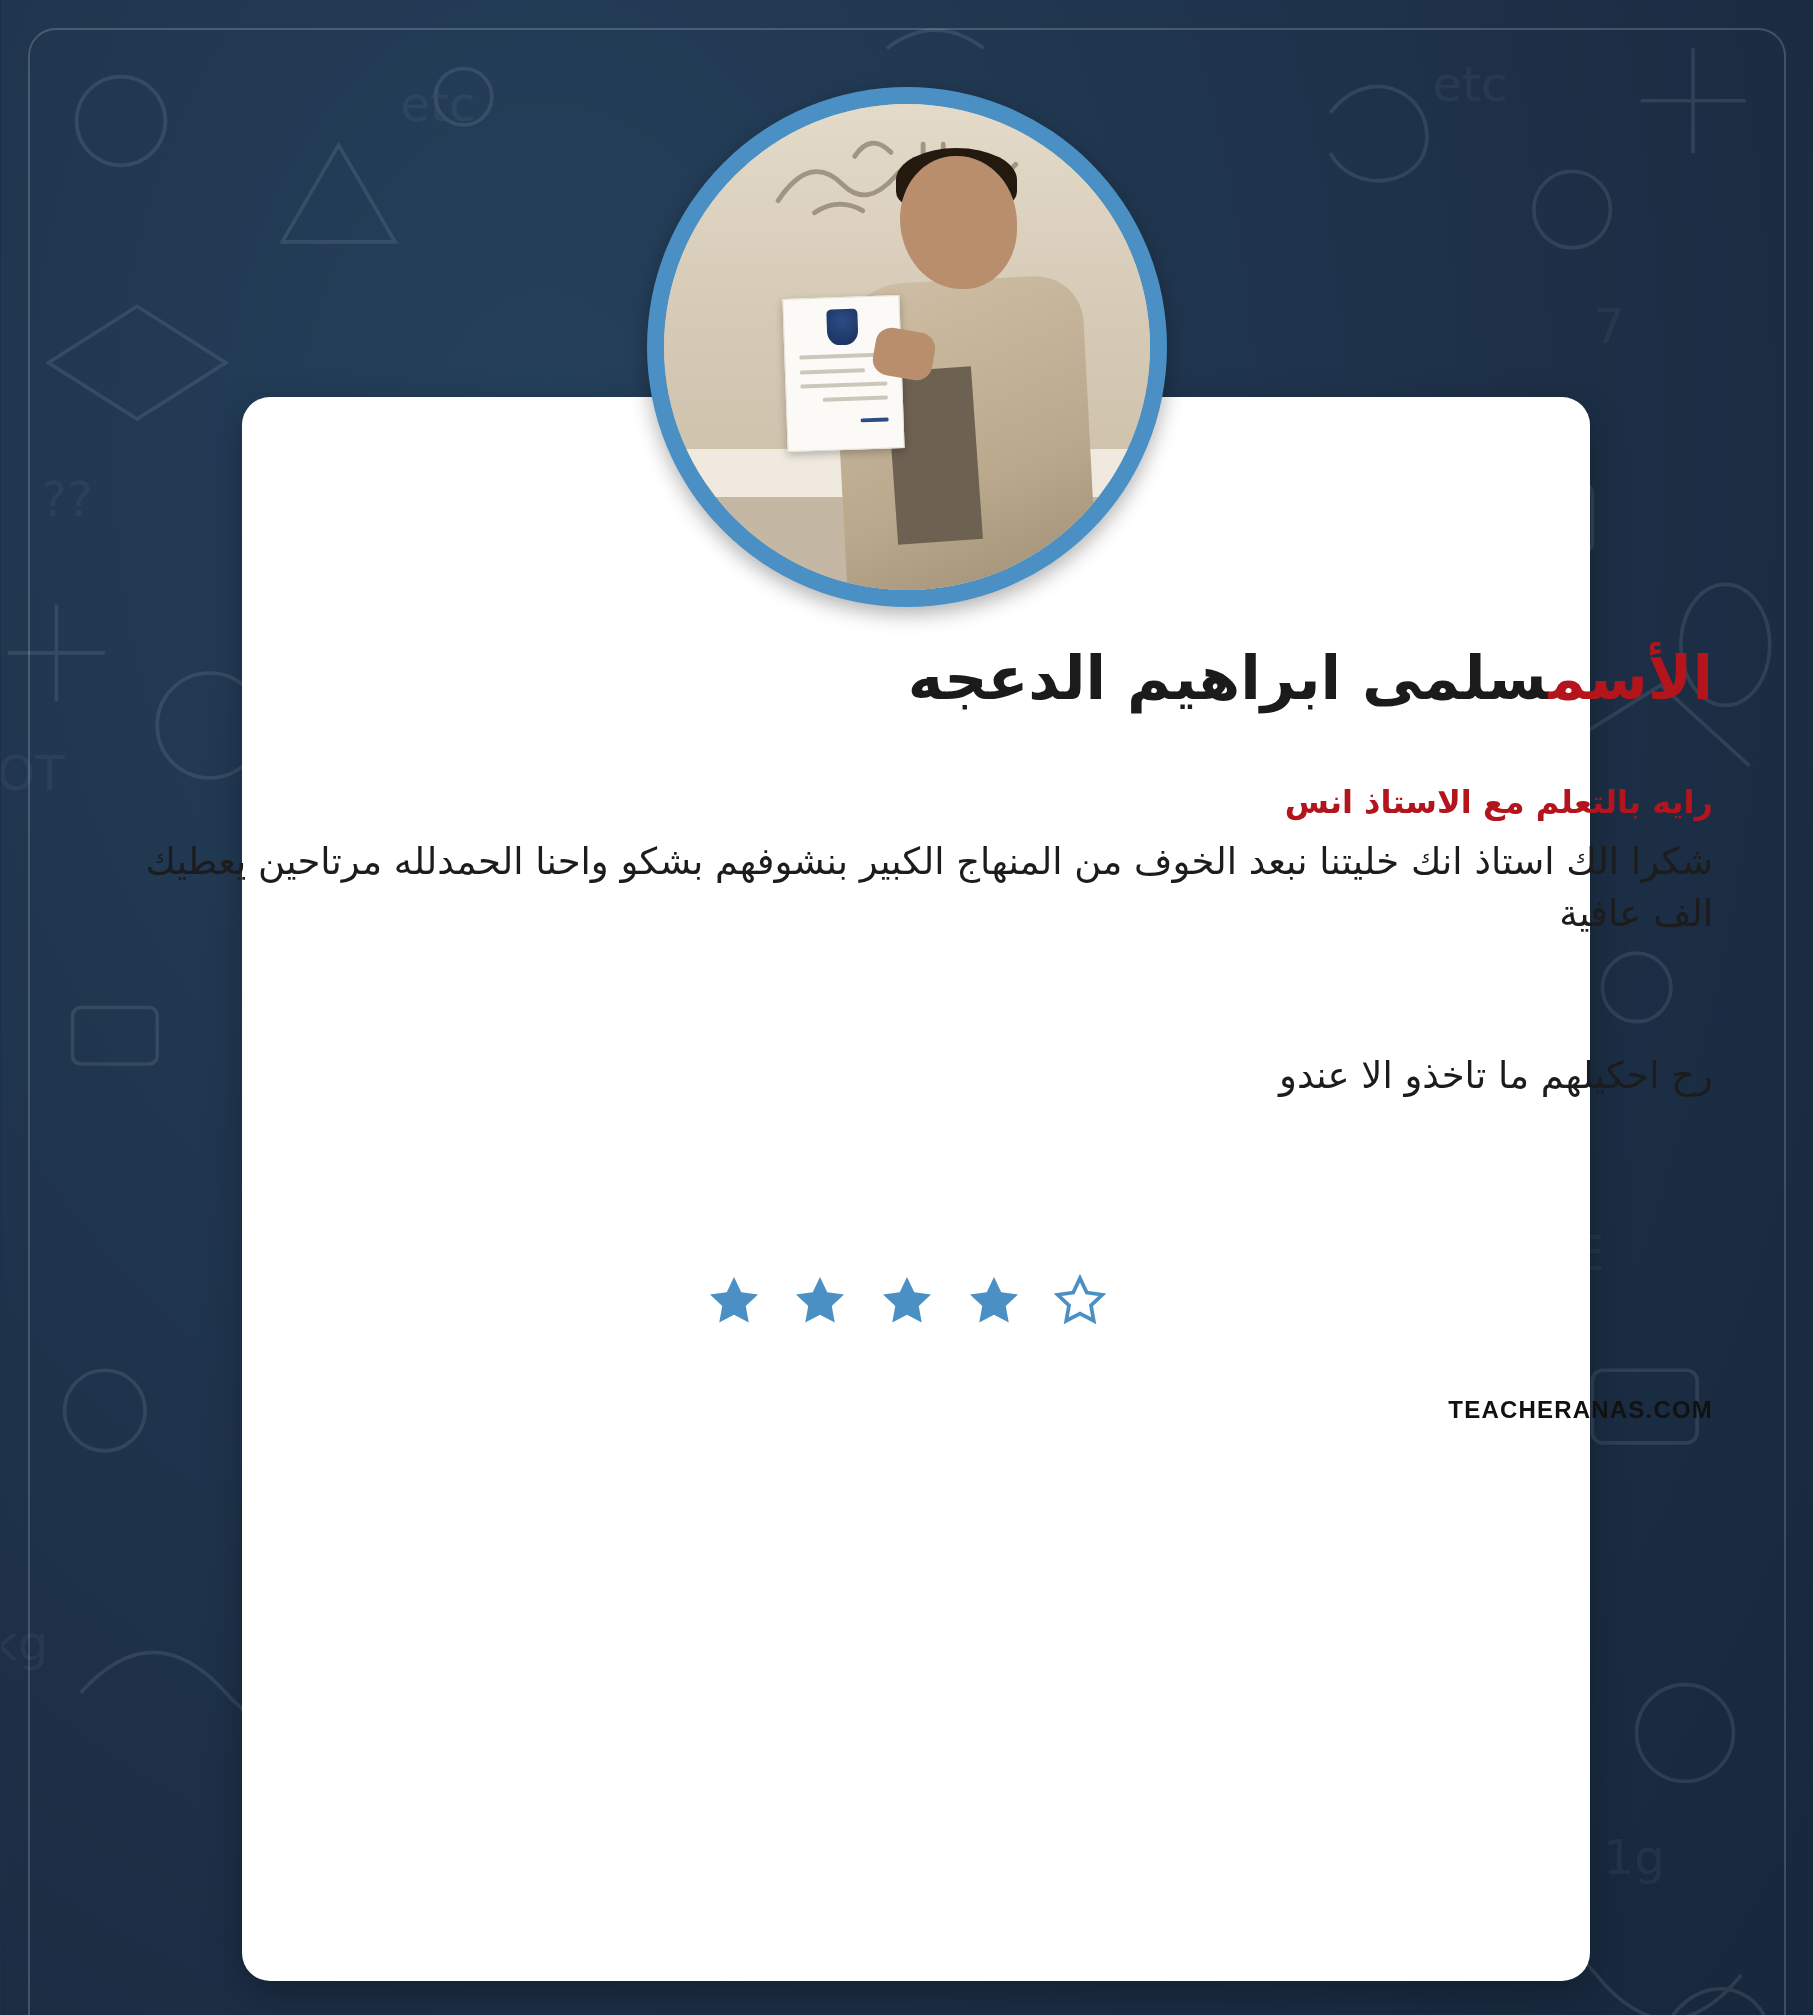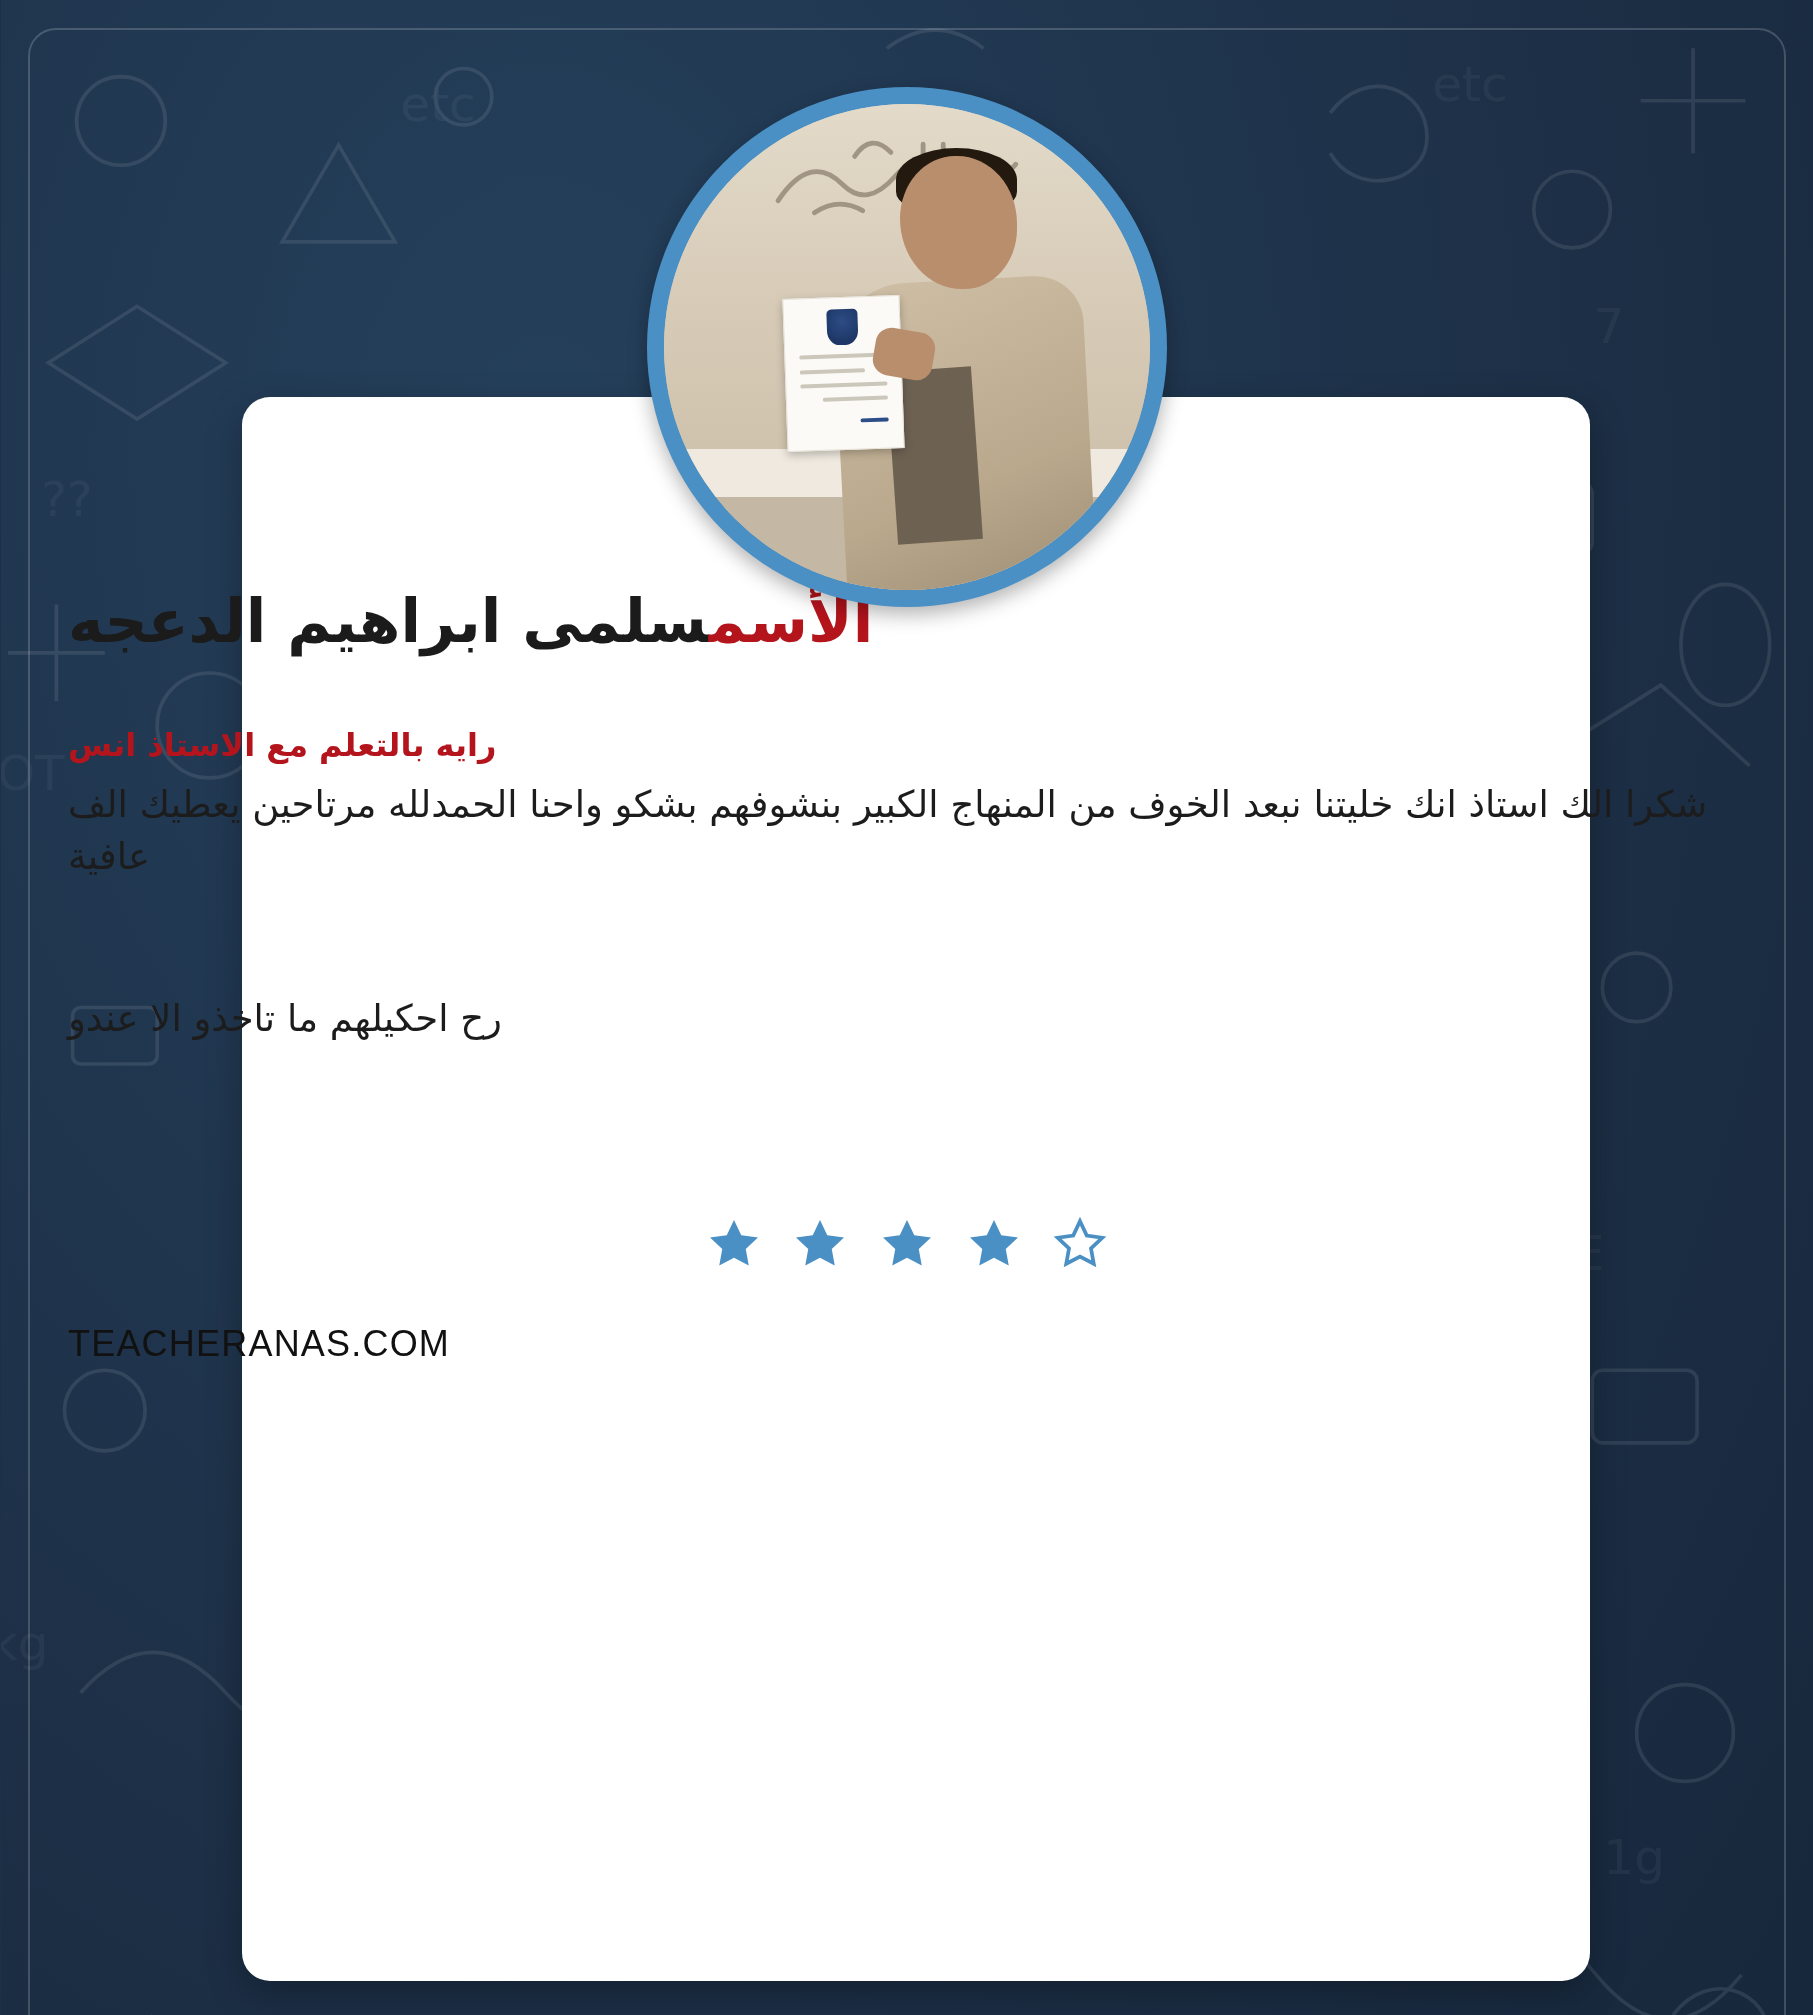"الأسمسلمى ابراهيم الدعجه" .content { padding: 0 68px -> 0 101px; text-align: left -> right; top: 584px -> 641px }
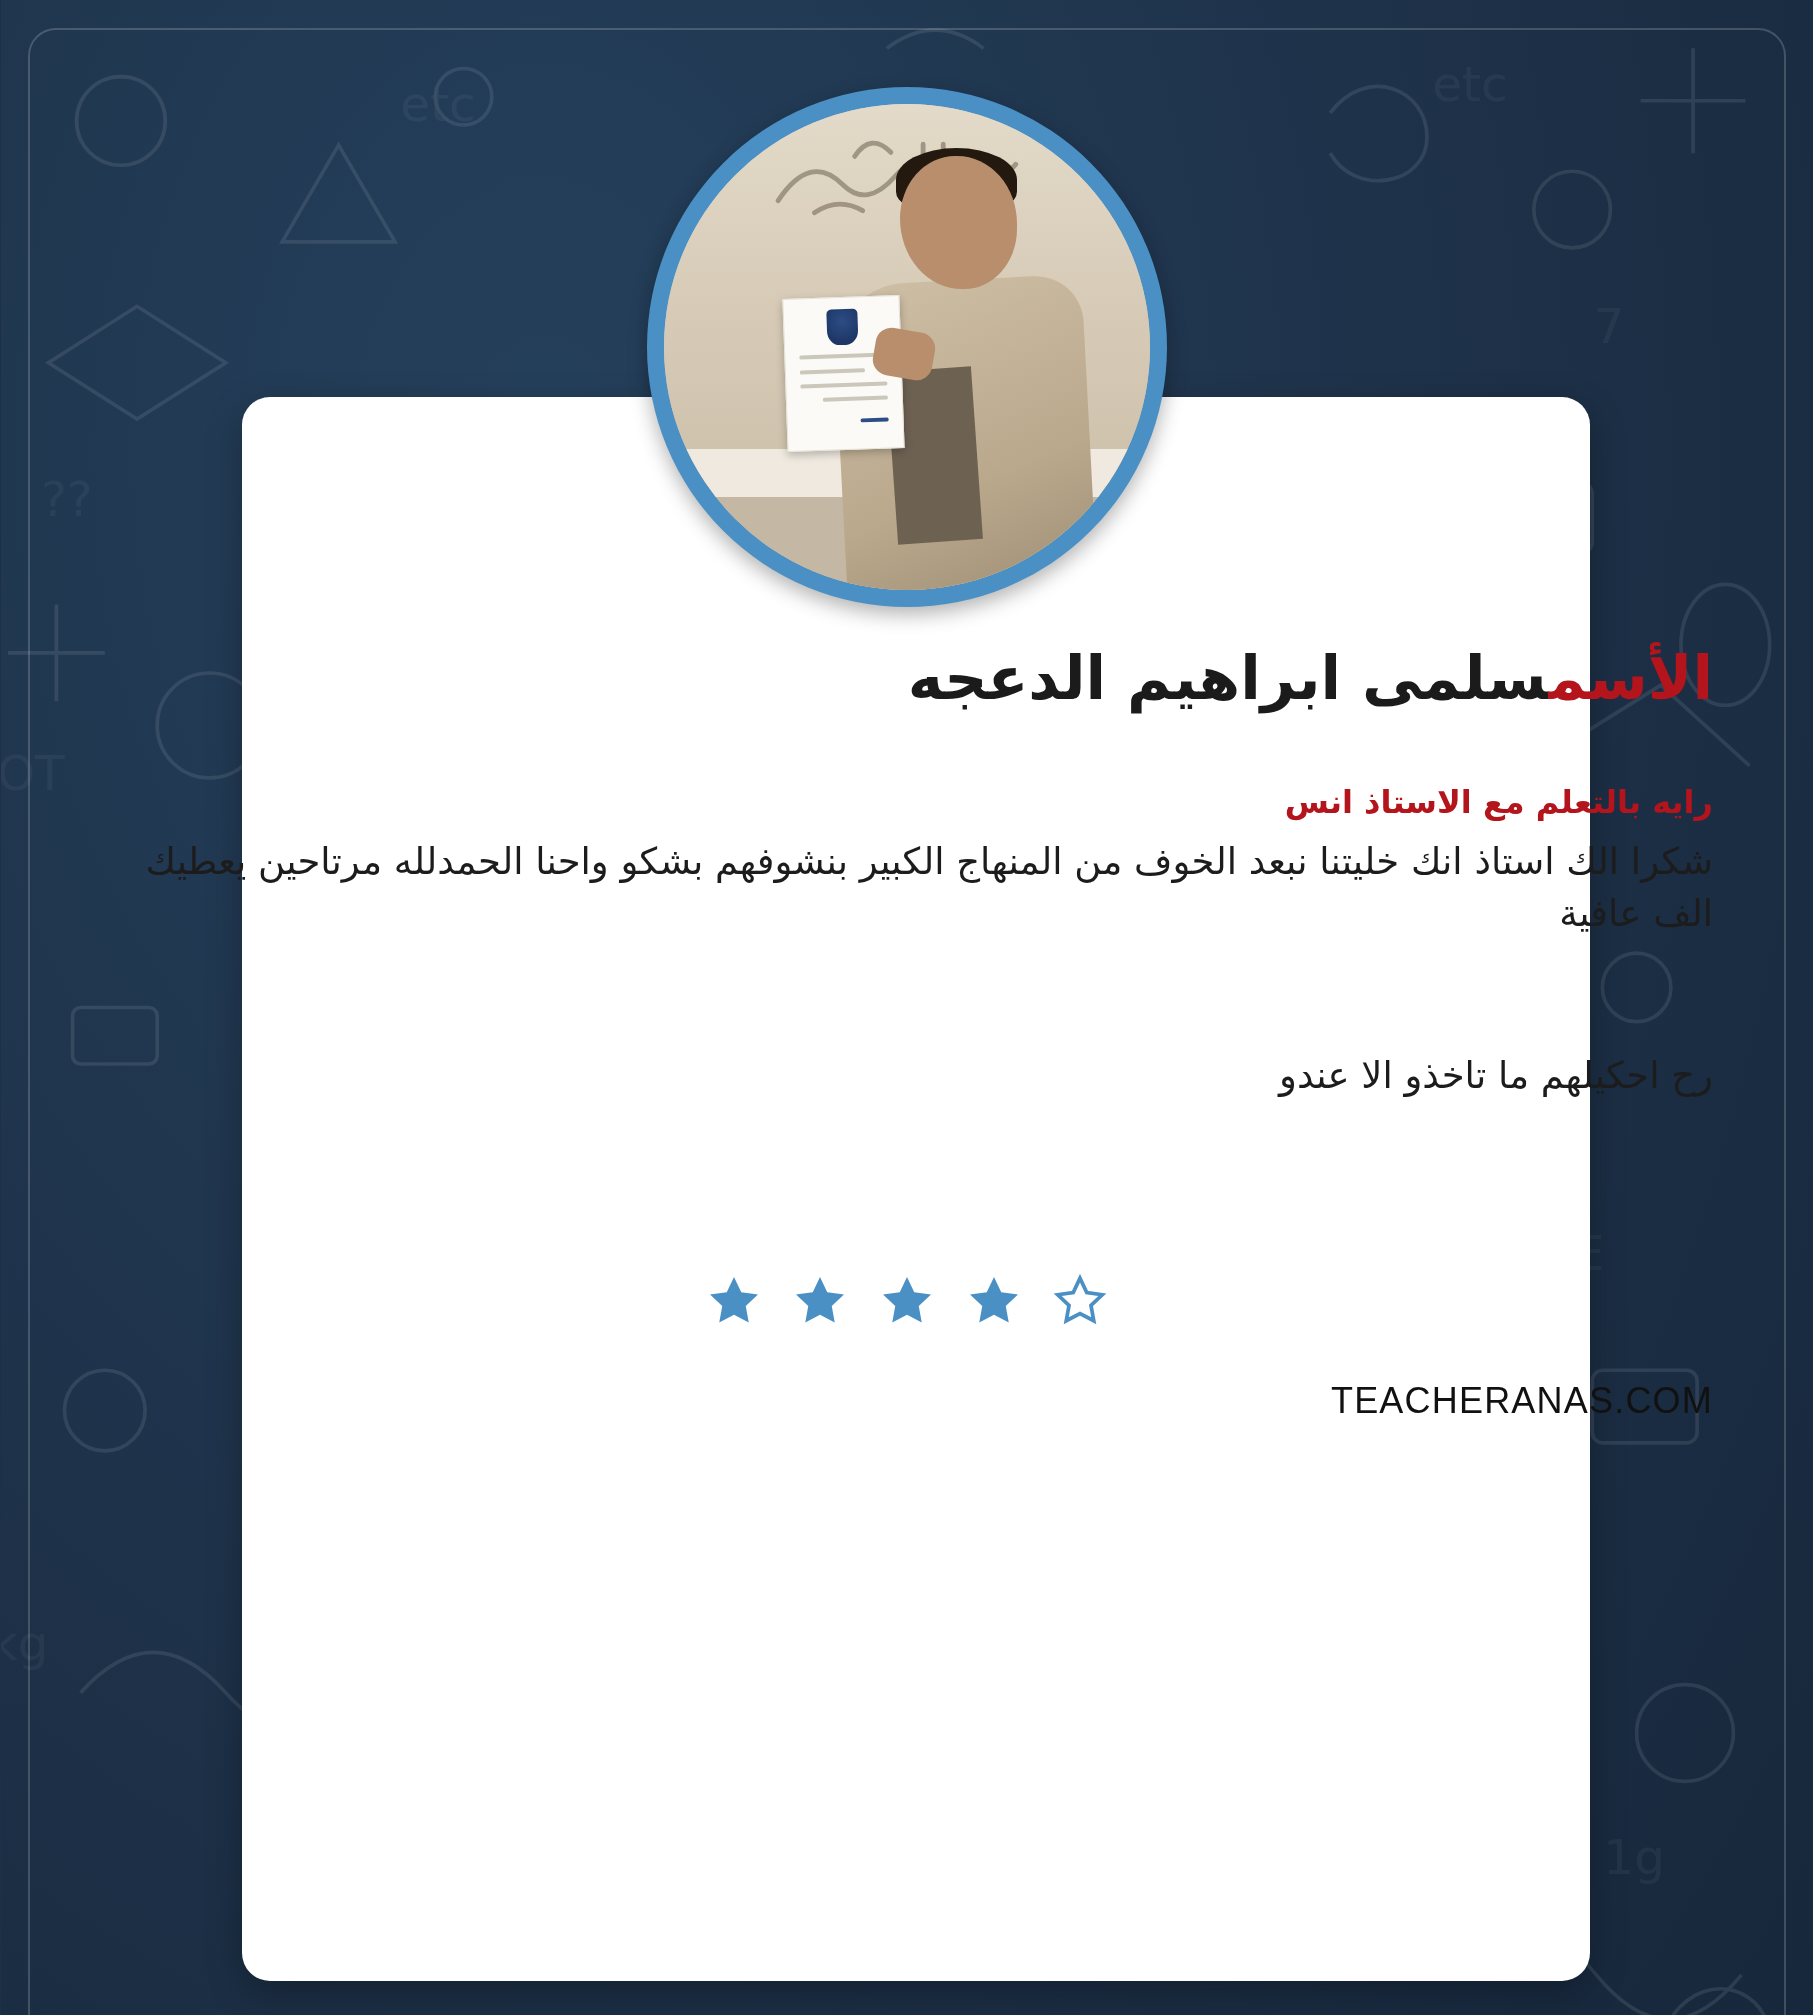"TEACHERANAS.COM" .site { font-size: 36px -> 24px; font-weight: 400 -> 700; margin-top: 49px -> 65px }
